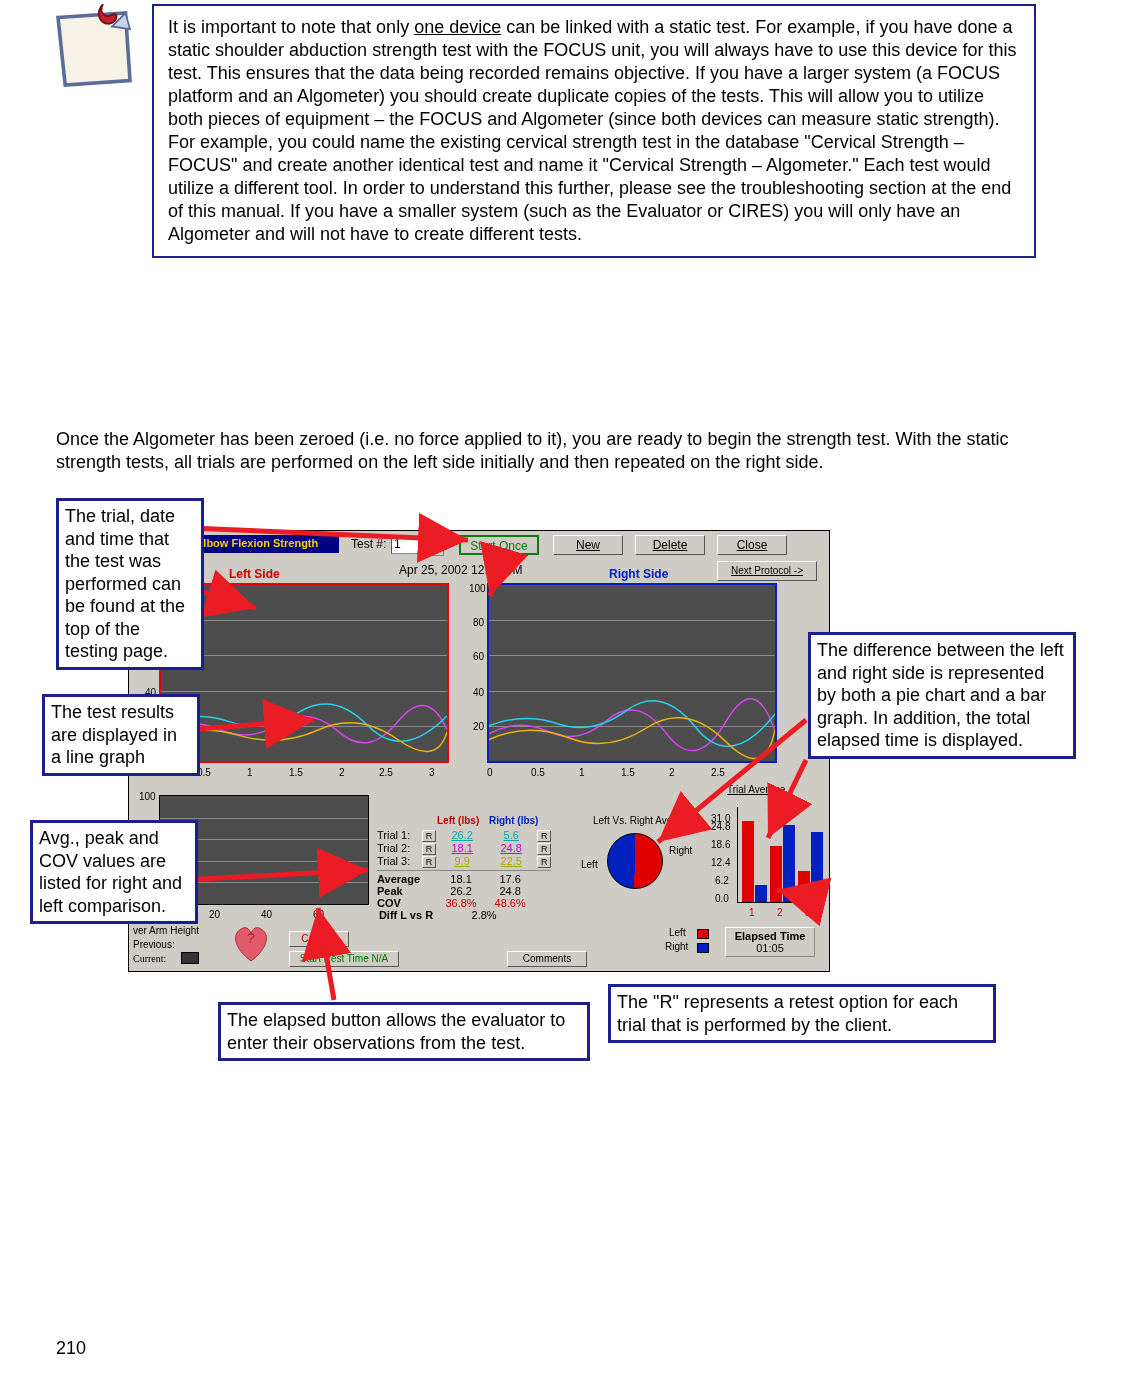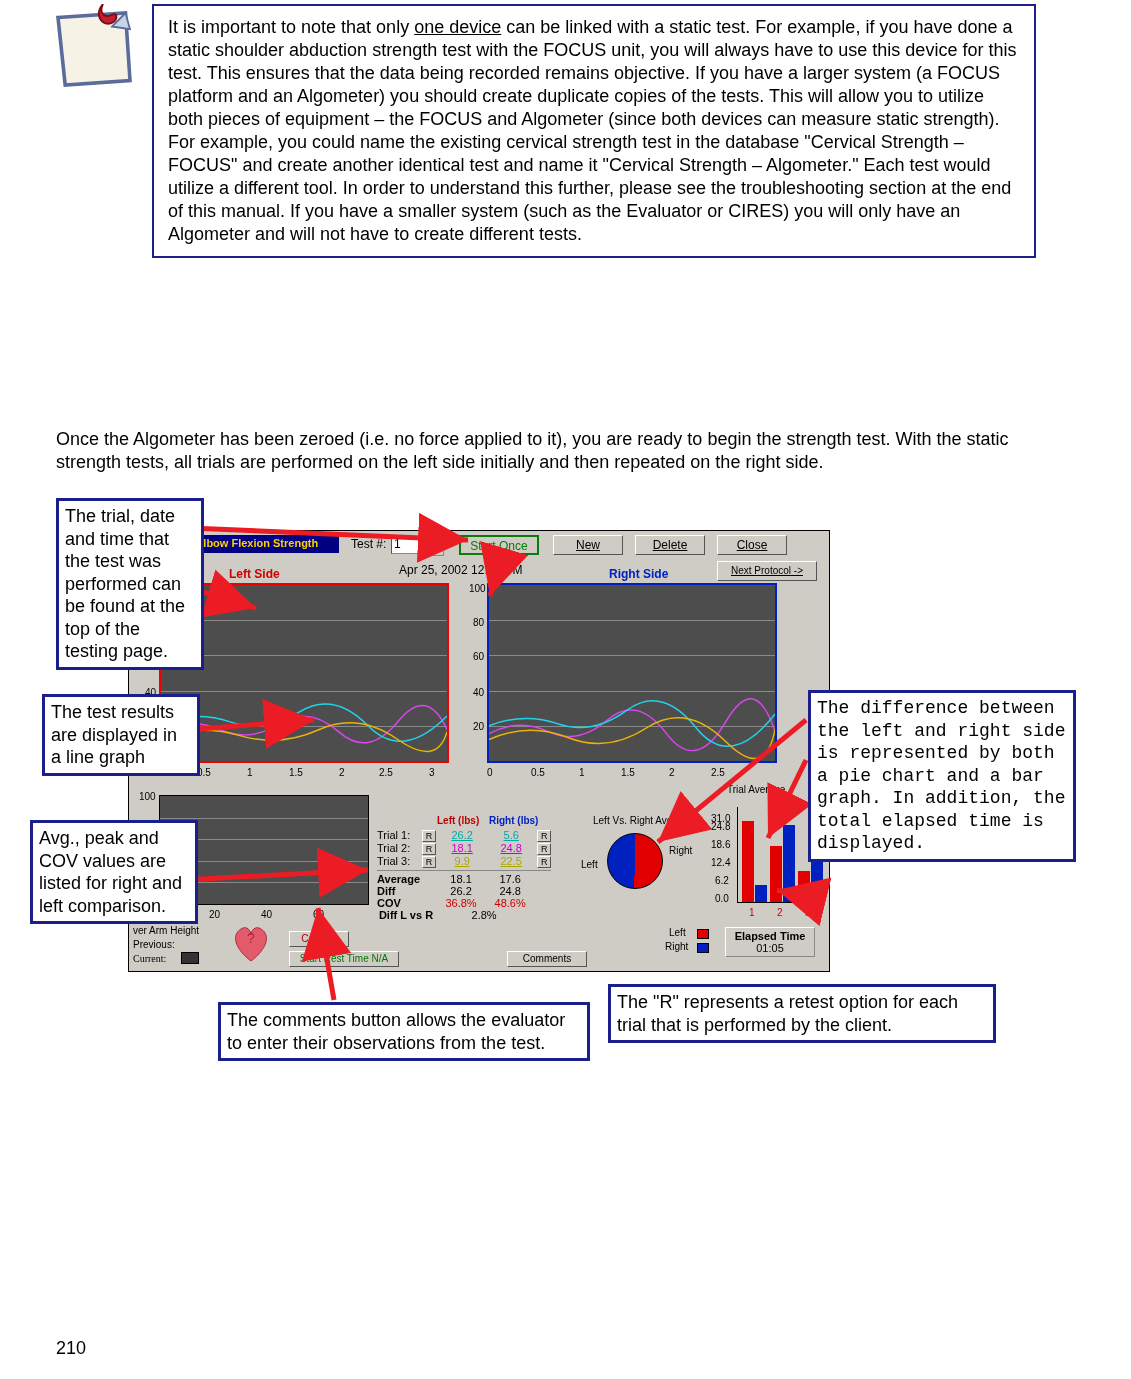"The difference between the left" div.callout { font-family: Liberation Mono, monospace -> none; top: 690px -> 632px }
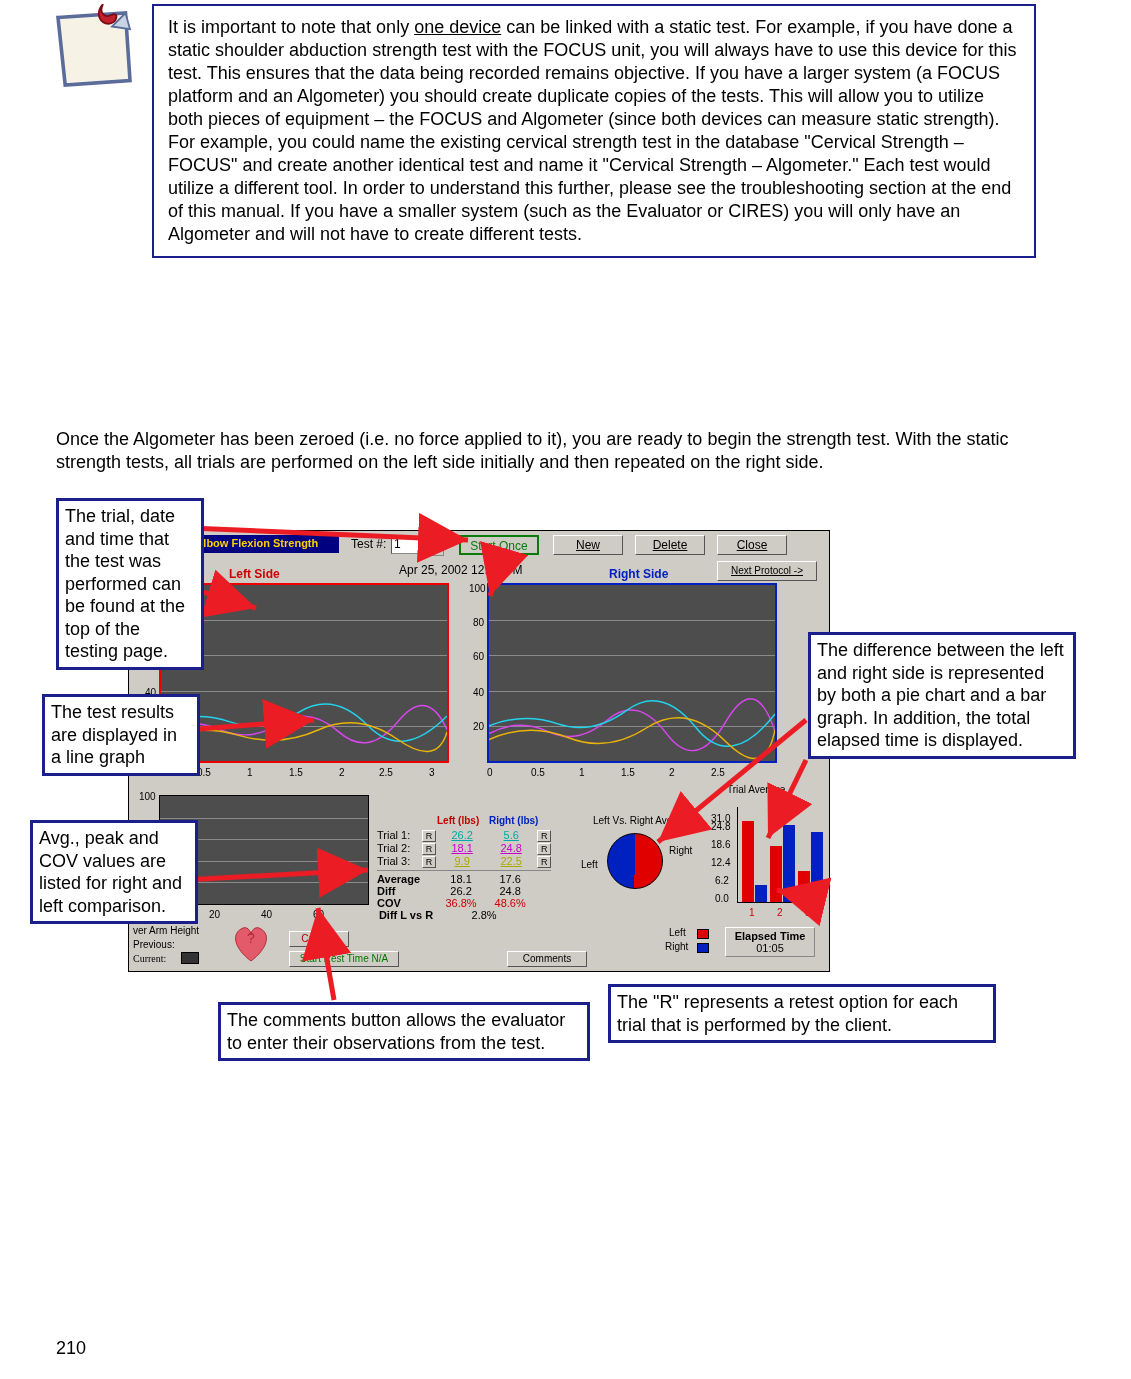"Trial Average" span.pie-lbl { text-decoration: none -> underline }
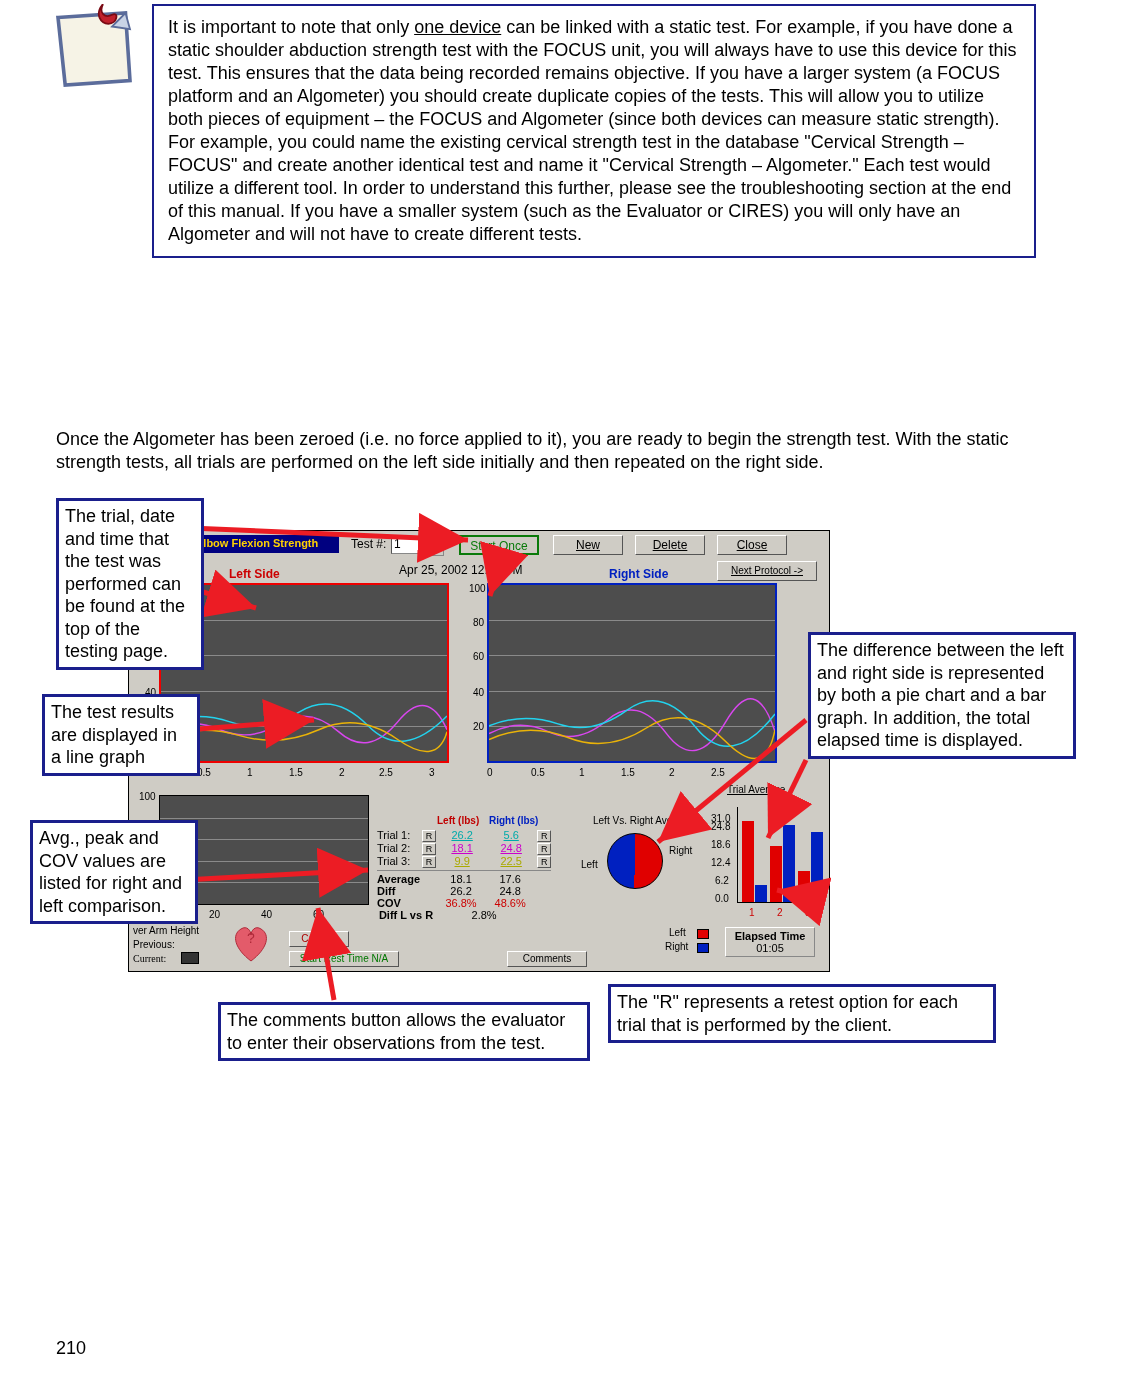"Diff" span.cell { text: Diff -> Peak }
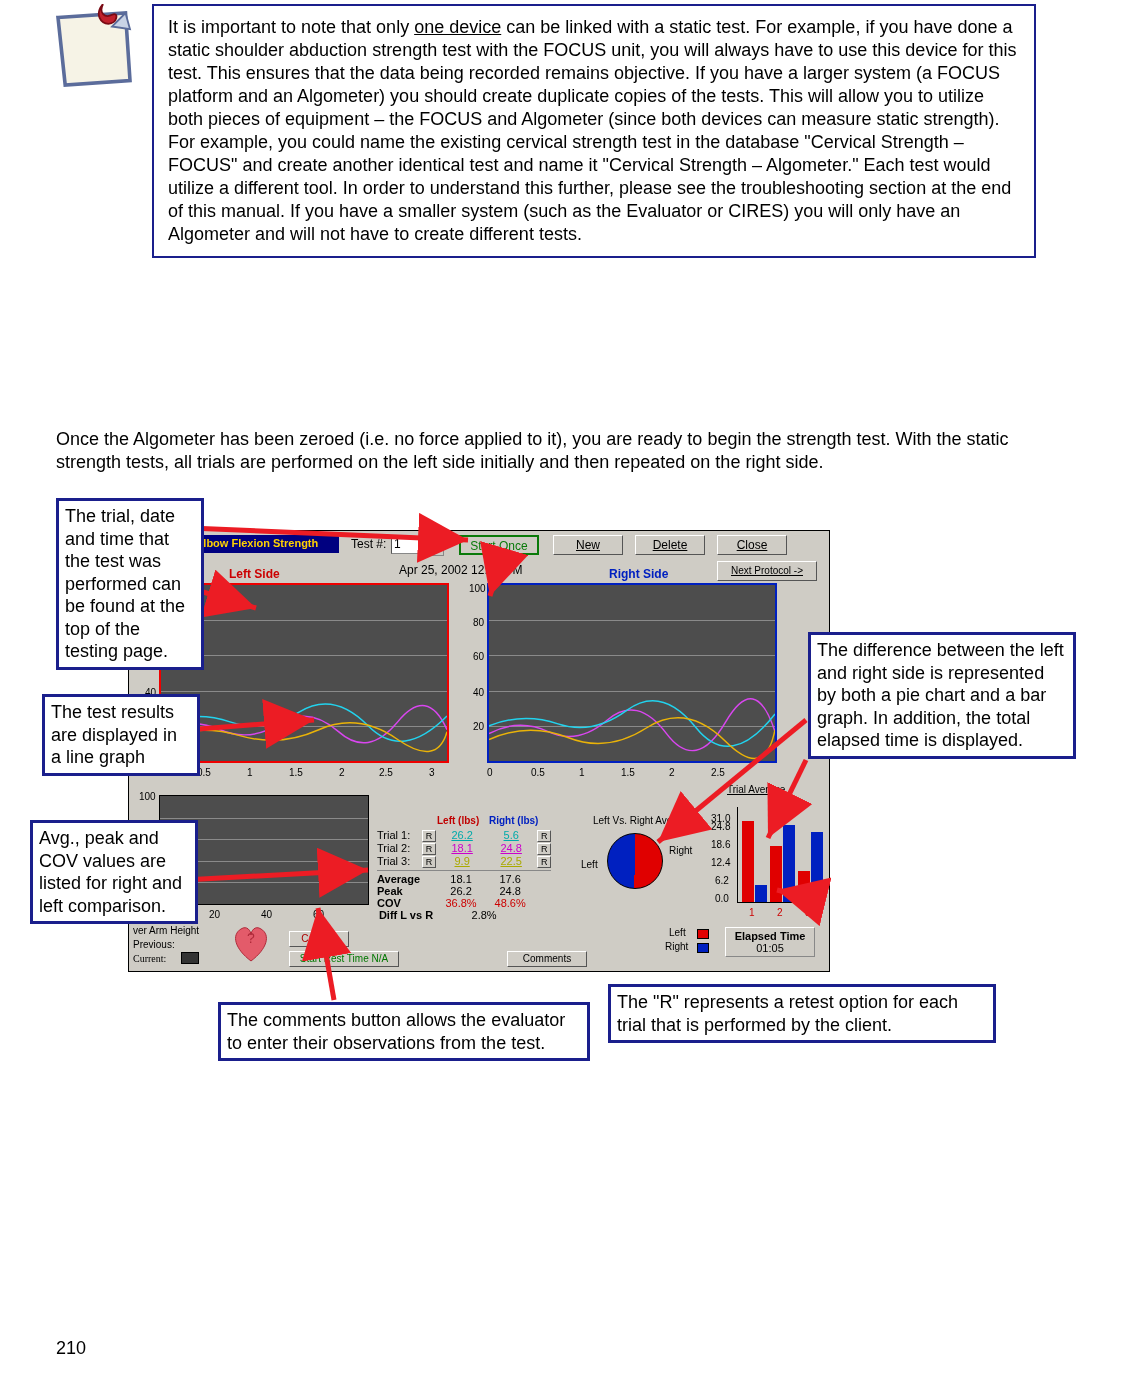"The comments button allows the" div.callout { text: comments -> elapsed }
